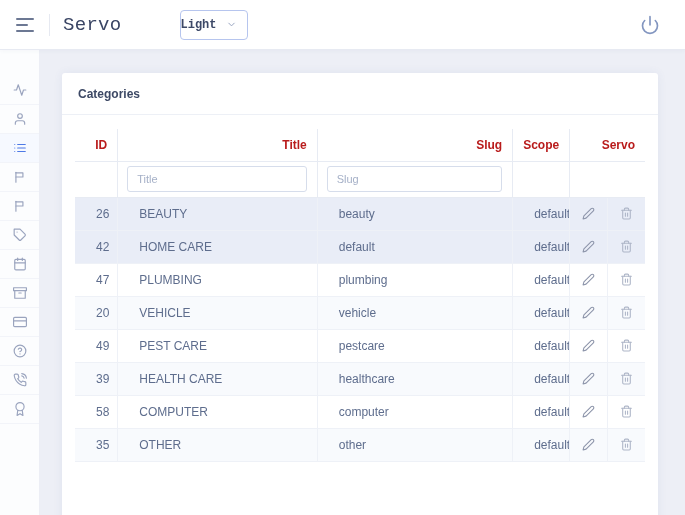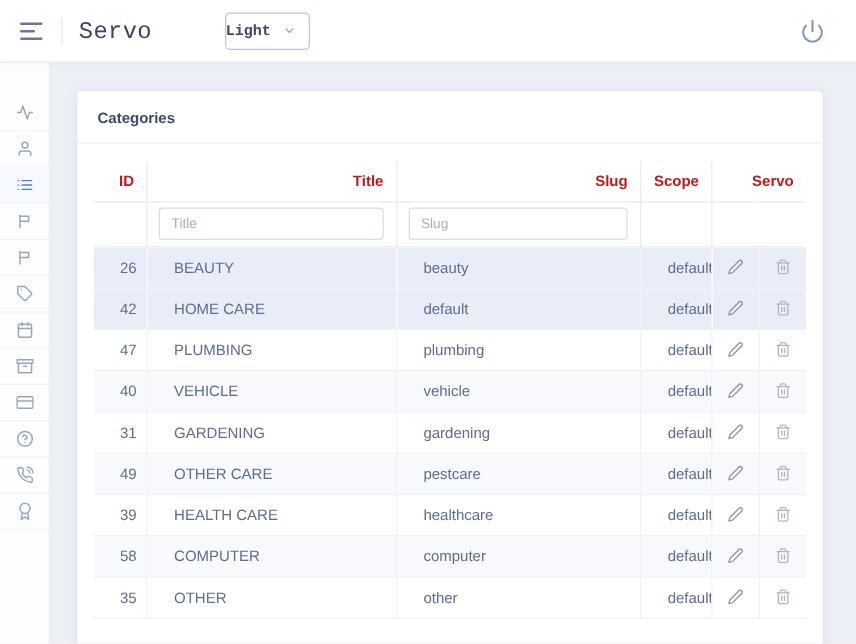"40" td { text: 40 -> 20 }
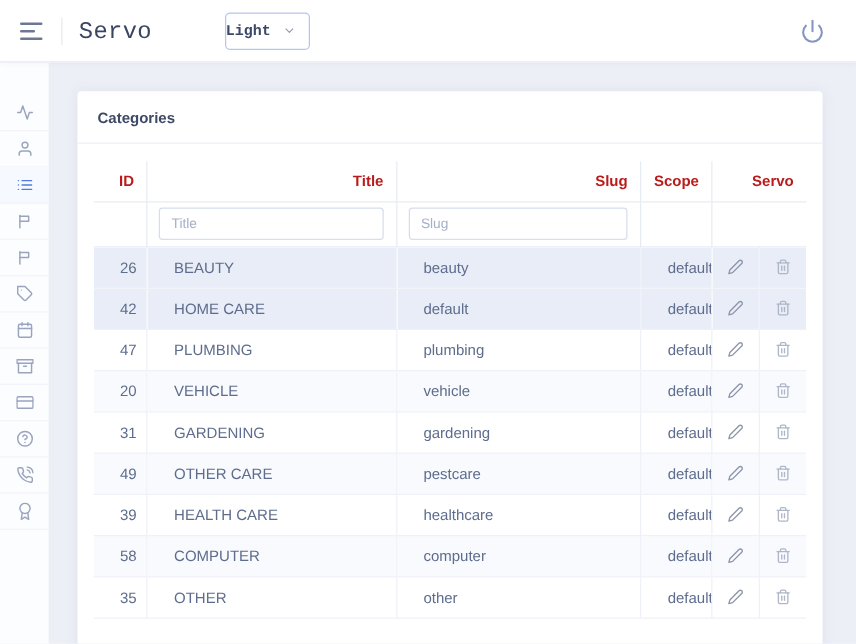"31" tr { html: <tr> <td>31</td> <td>GARDENING</td> <td>gardening</td> <td>default</td> <td> <button><svg> <path></path> </svg></button> </td> <td> <button><svg> <polyline></polyline> <path></path> <line></line> <line></line> </svg></button> </td> </tr> -> none }
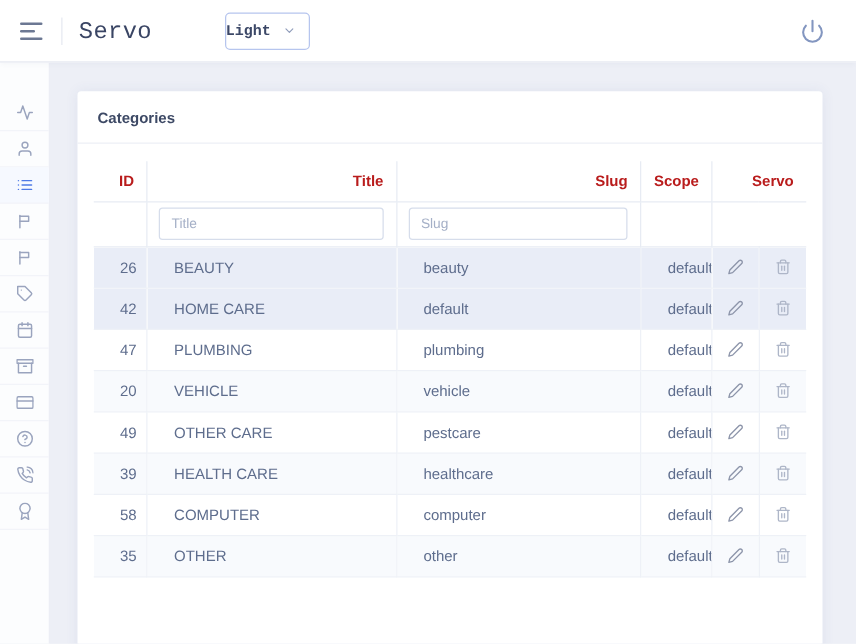"OTHER CARE" td { text: OTHER -> PEST }
